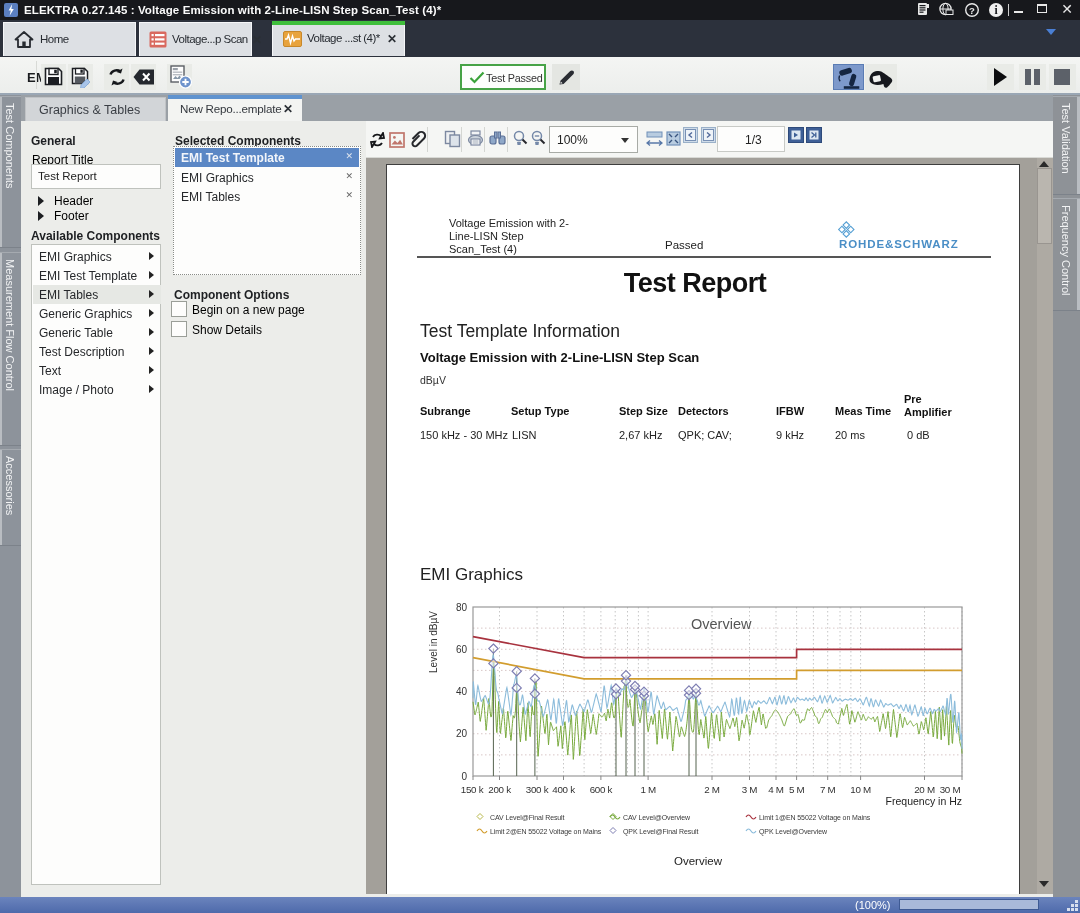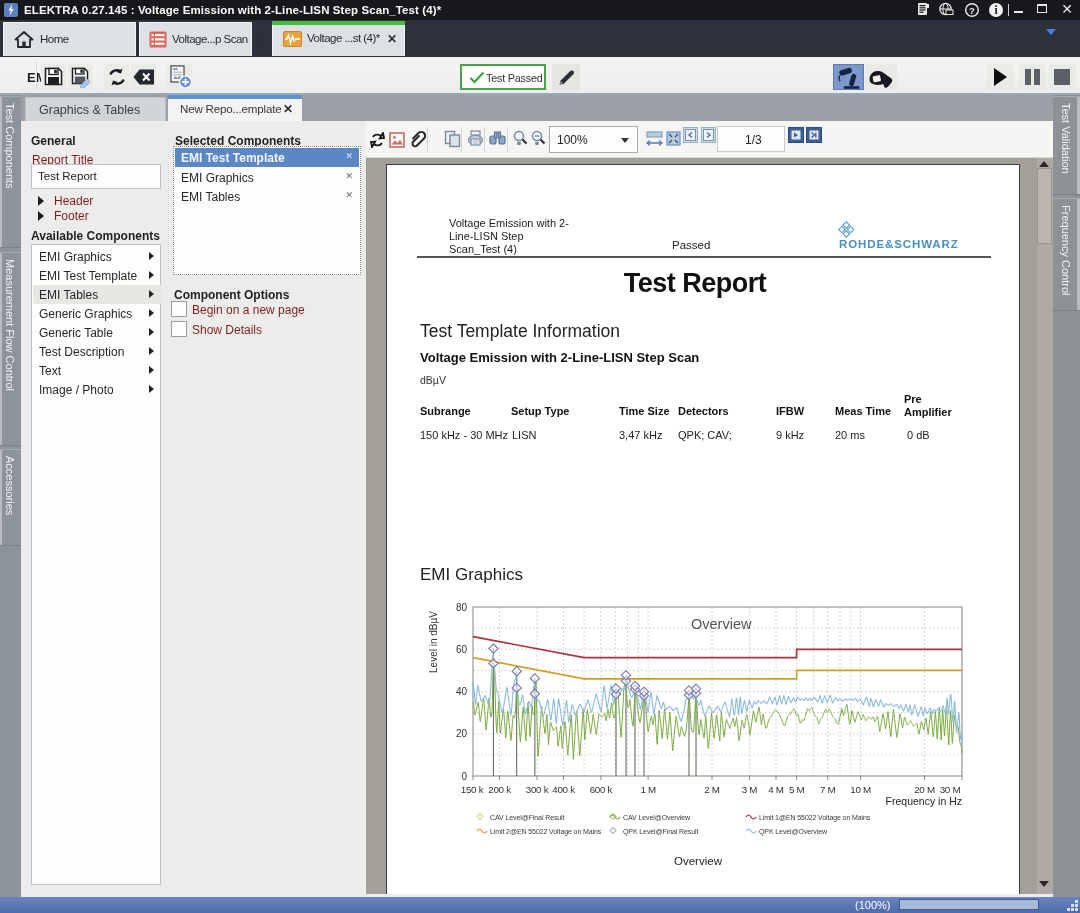"Report Title" .t12 { color: #7f1d1d -> #000000 }
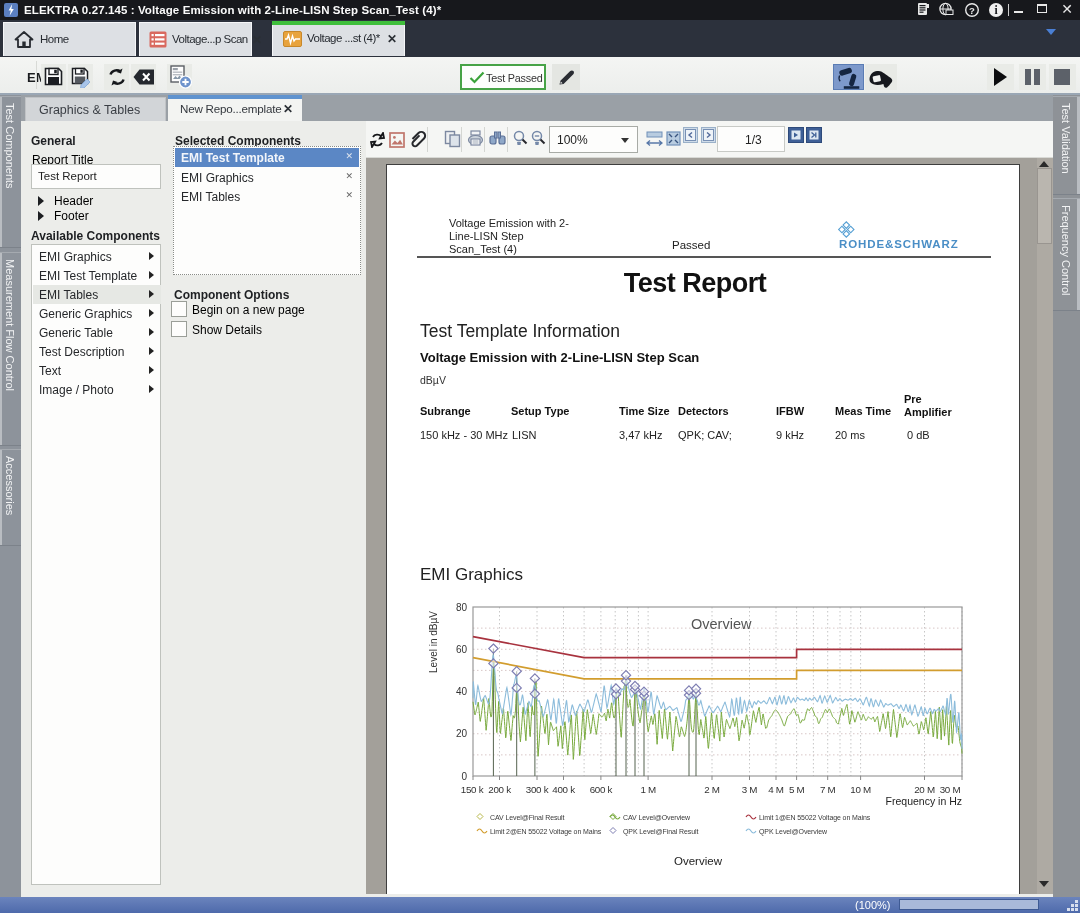"Passed" div.abs { left: 285px -> 278px }
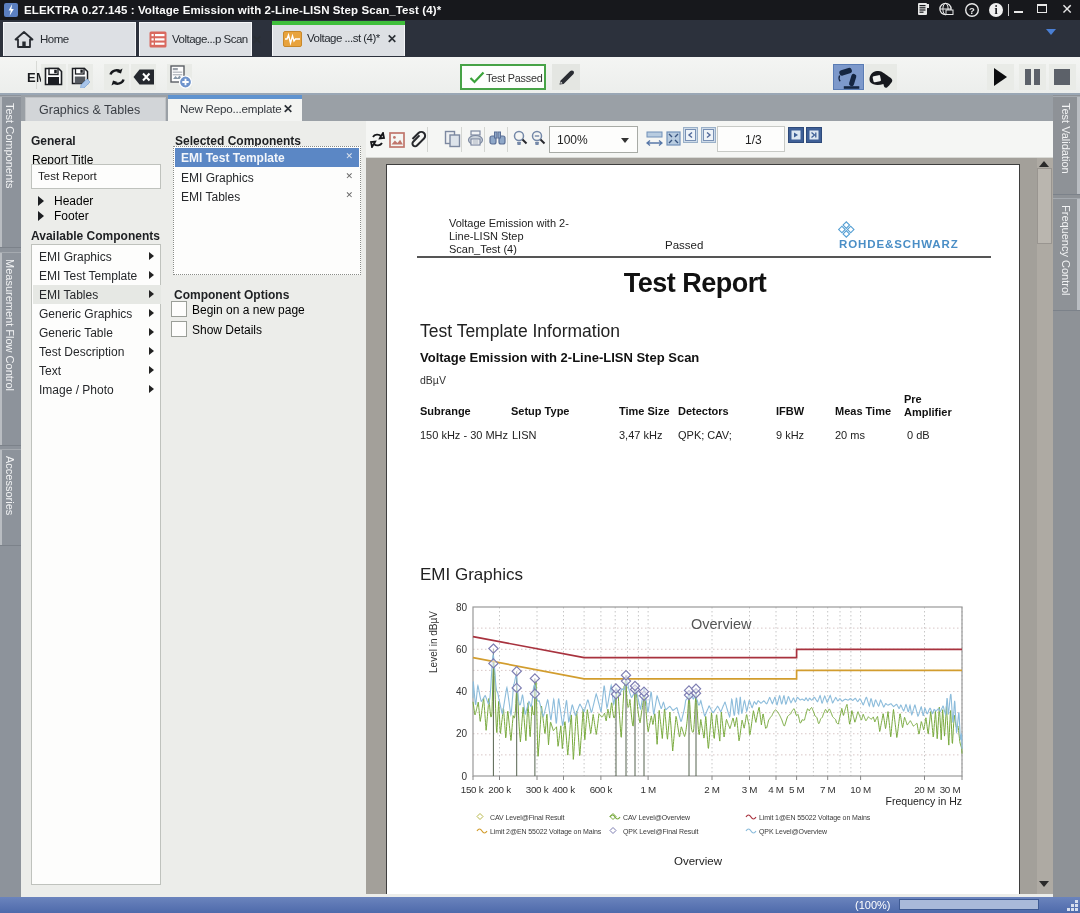"Time Size" span.abs { text: Time -> Step }
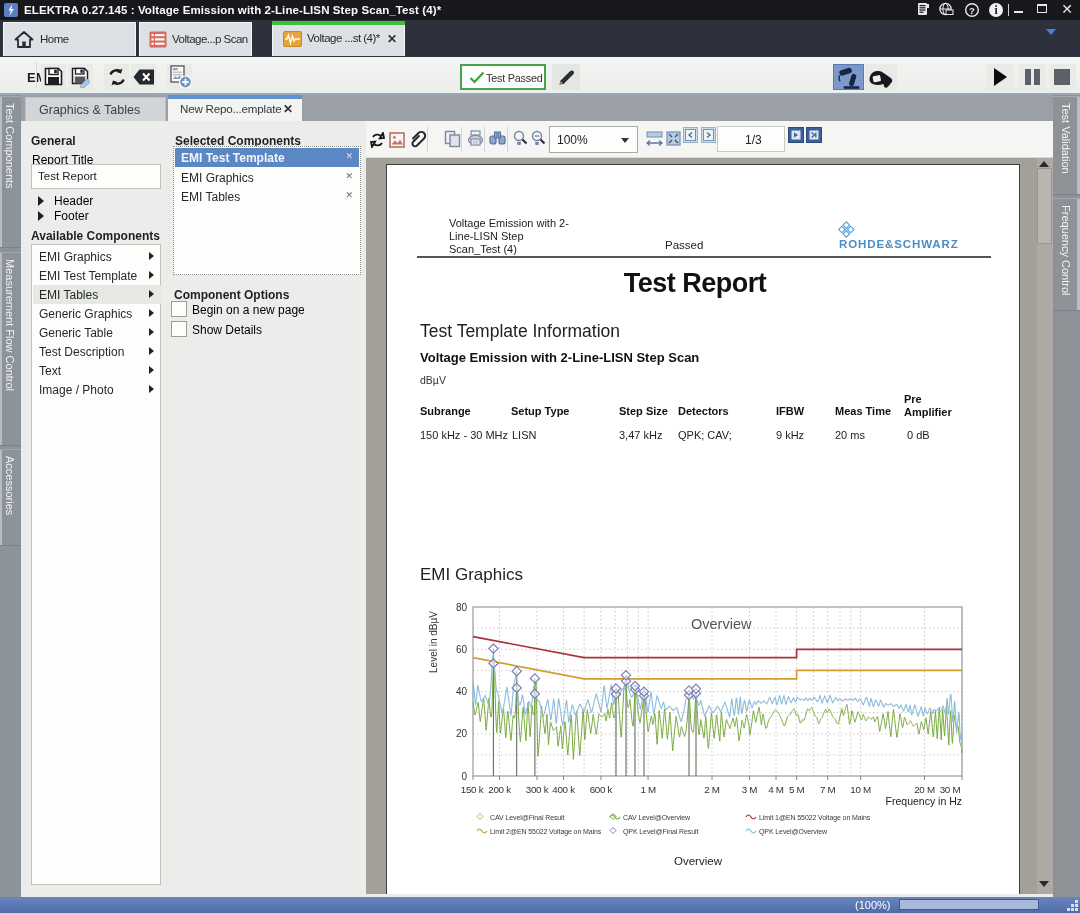"3,47 kHz" span.abs { text: 3,47 -> 2,67 }
